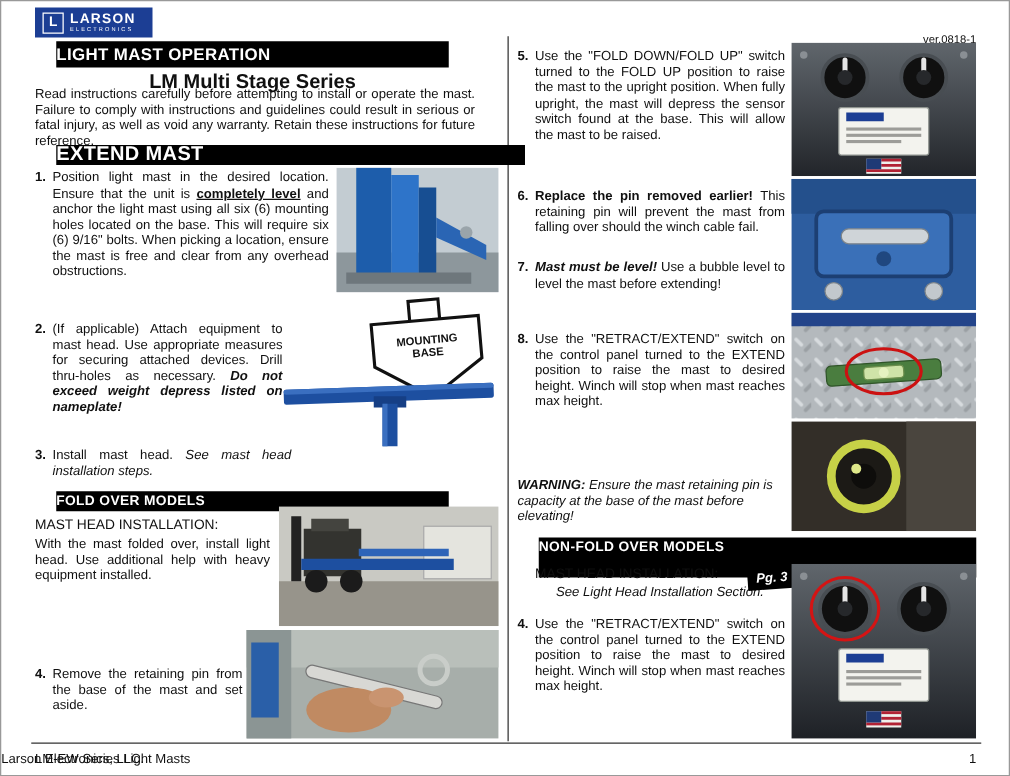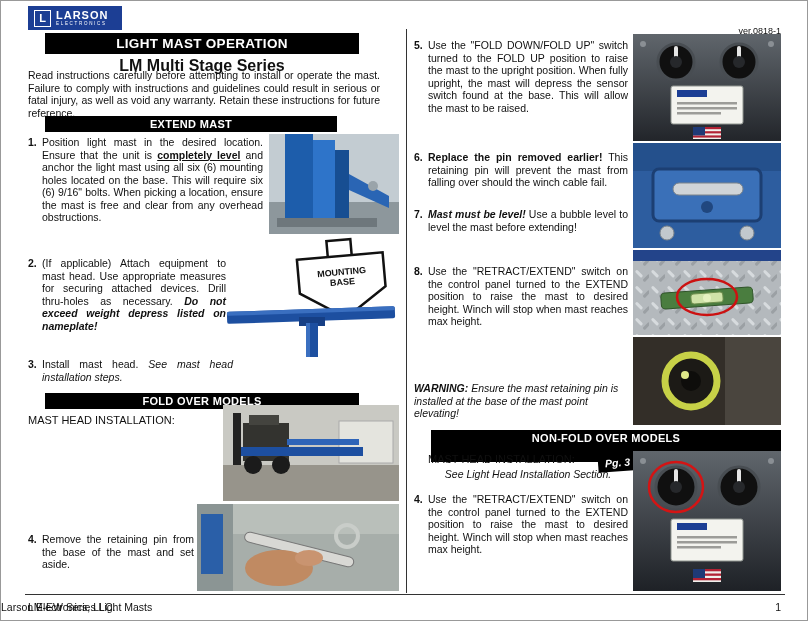"LIGHT MAST OPERATION" .banner { text-align: center -> none }
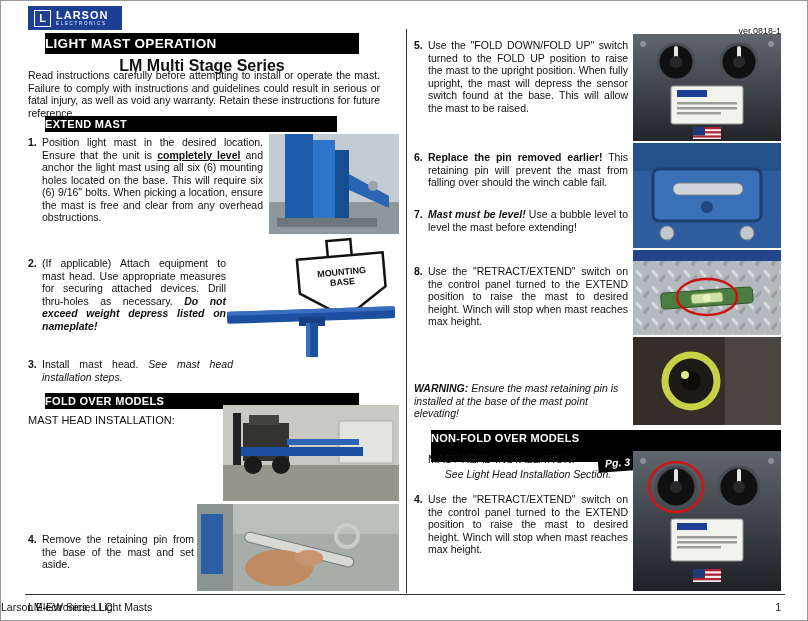"EXTEND MAST" div.abs { font-size: 11px -> 16px; width: 292px -> 375px }
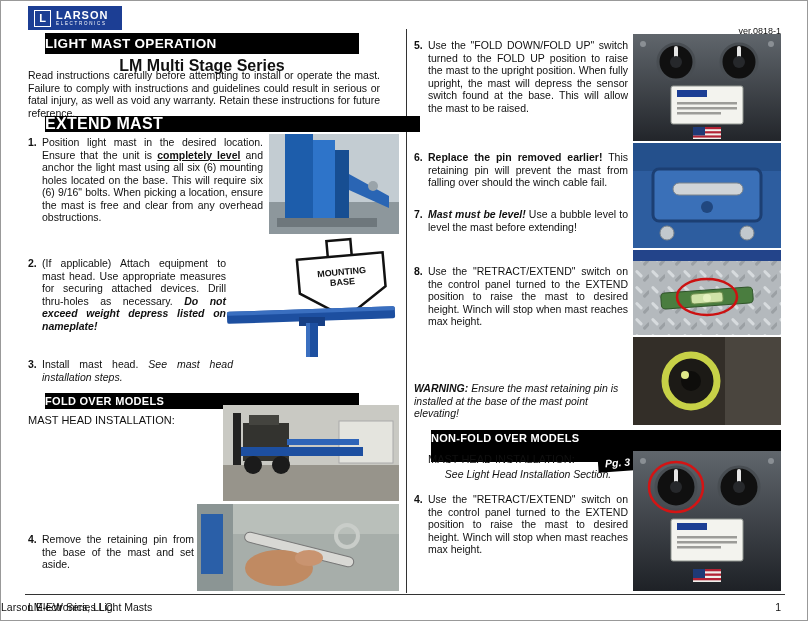"Ensure the mast retaining pin" span.rt-i { text: installed at the base of the mast point -> capacity at the base of the mast before }
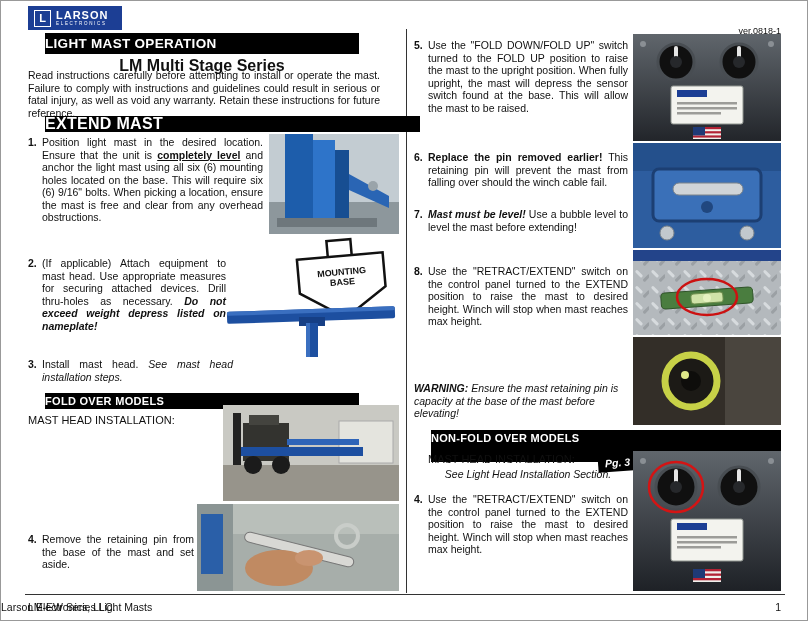"With the mast folded over," div.abs { html: none -> <div>With the mast folded over, install light head. Use additional help with heavy equipment installed.</div> }
